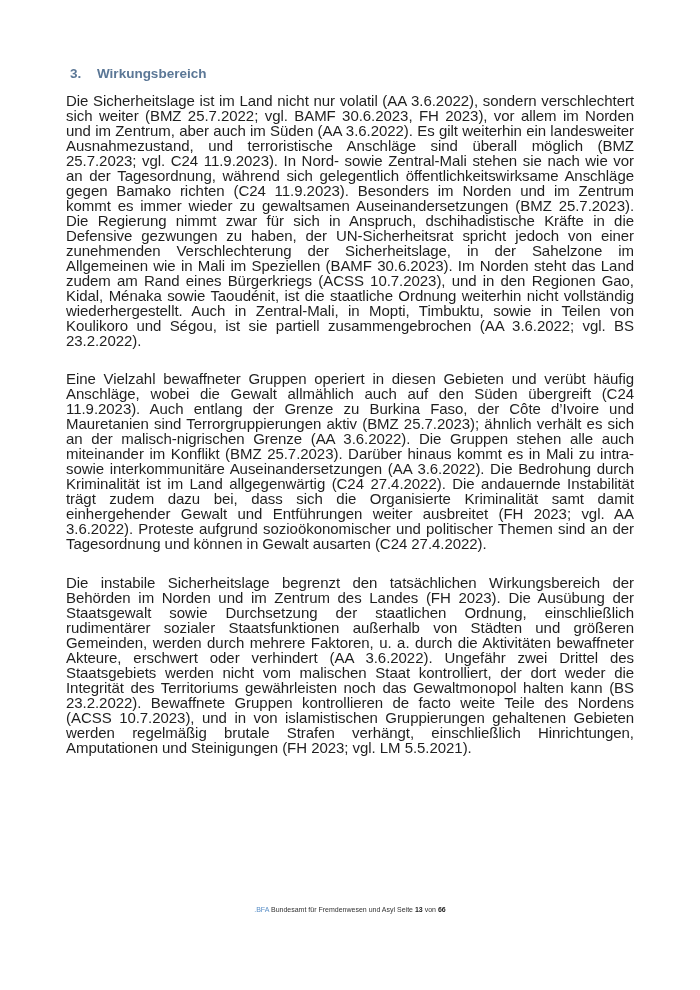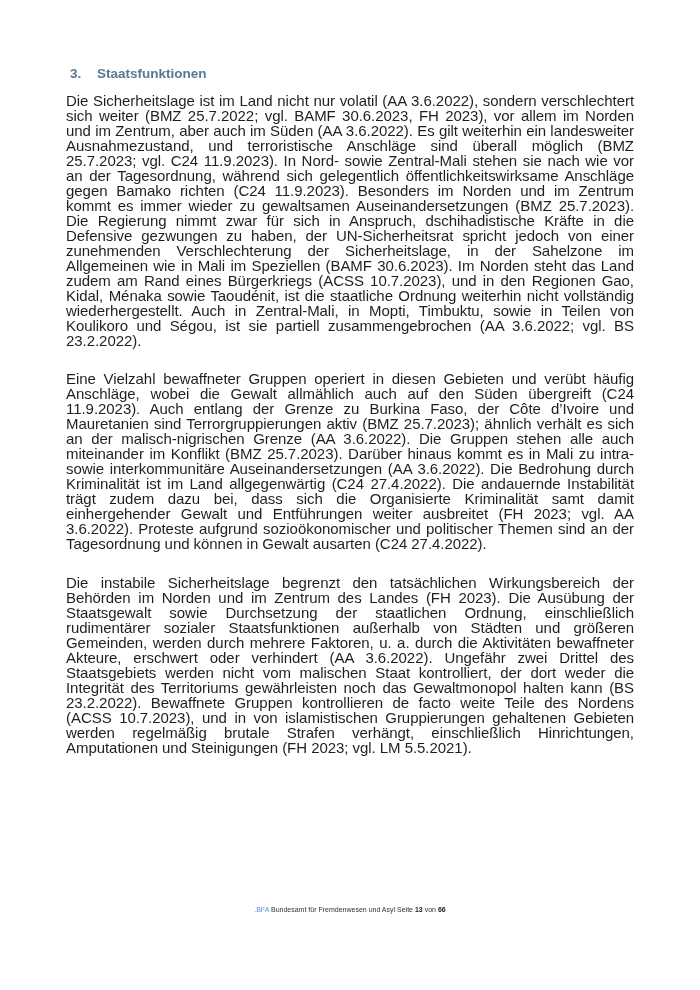"Staatsfunktionen" span { text: Staatsfunktionen -> Wirkungsbereich }
